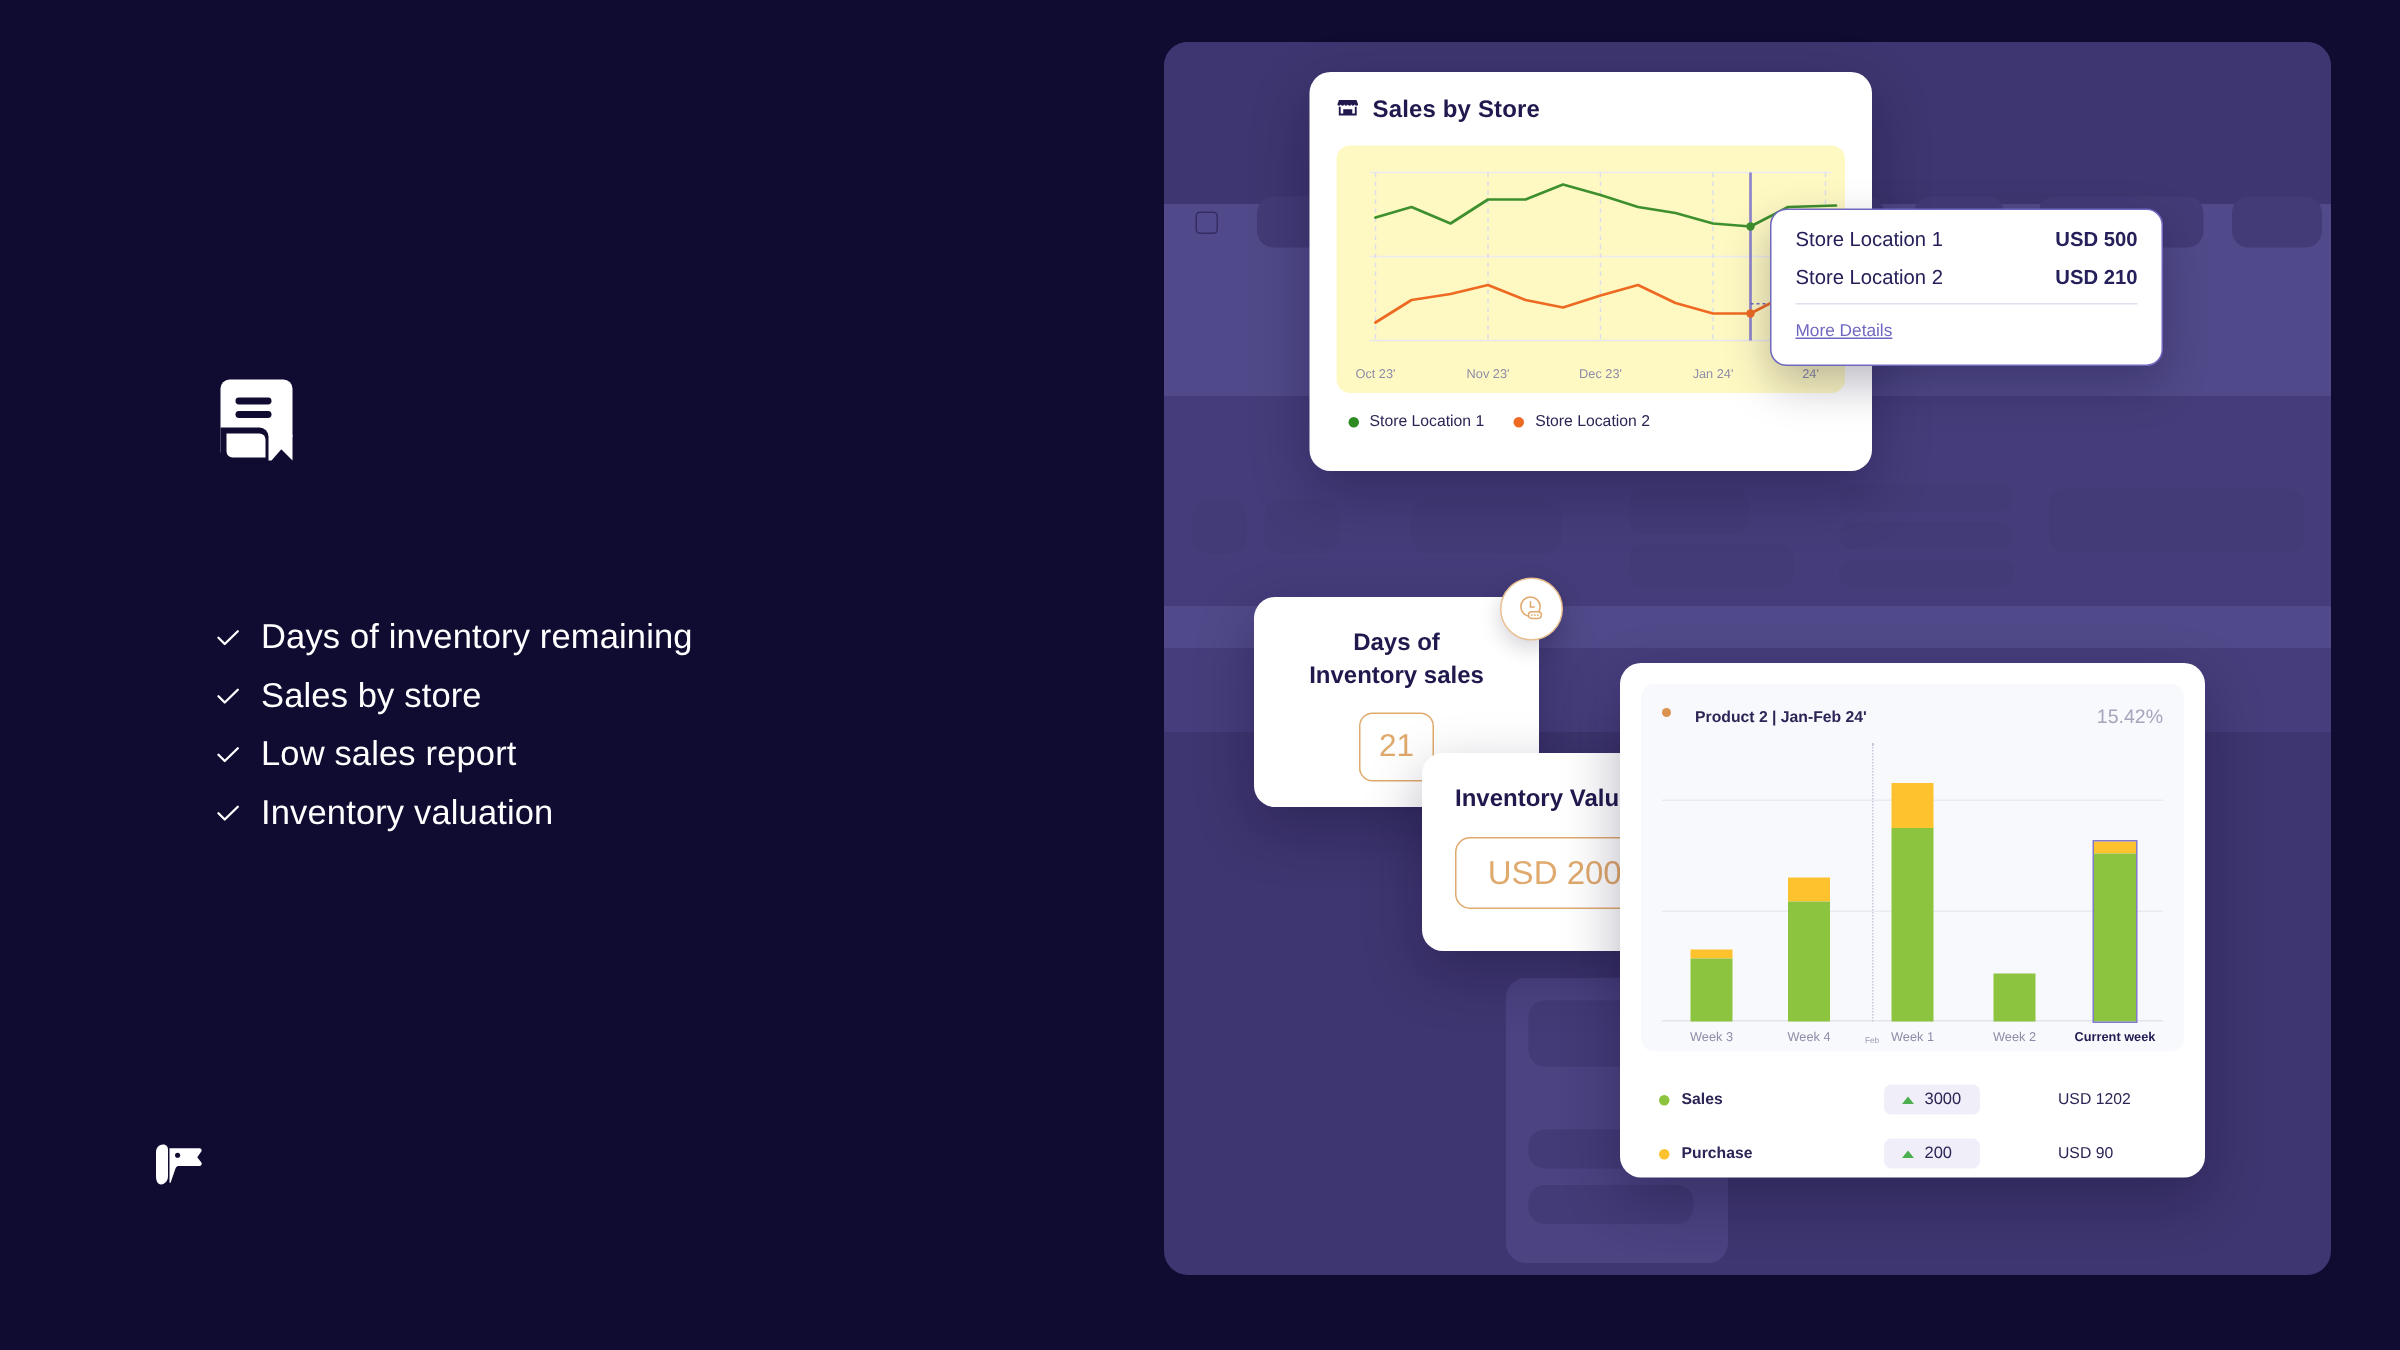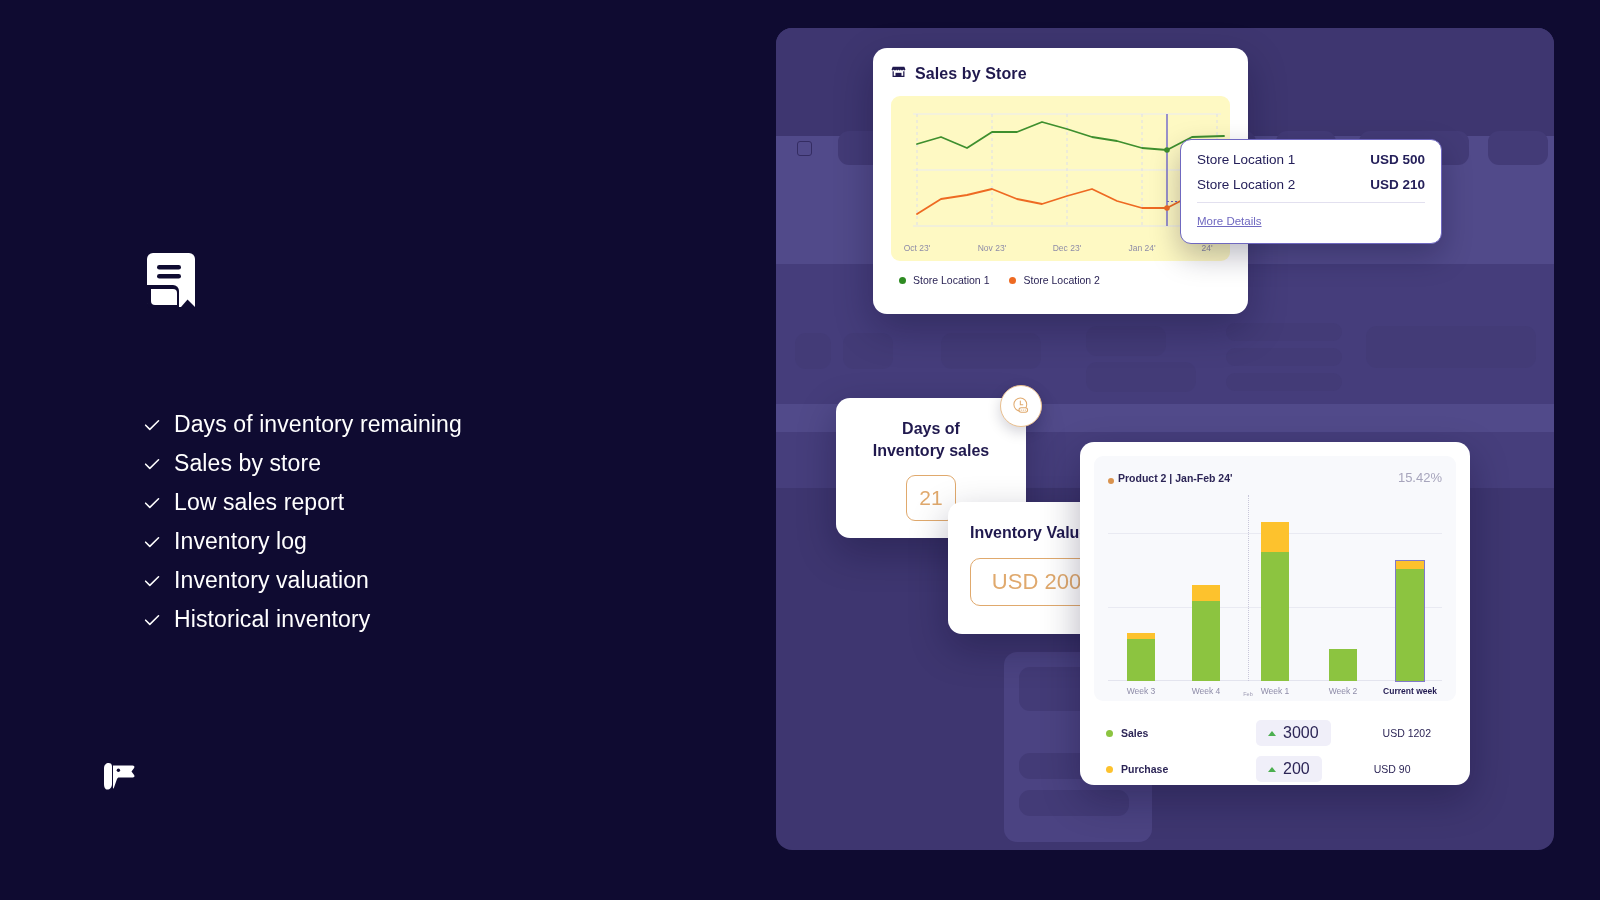"Product 2 | Jan-Feb 24'" .bar-head-left { align-items: flex-end -> flex-start; gap: 4px -> 16px }
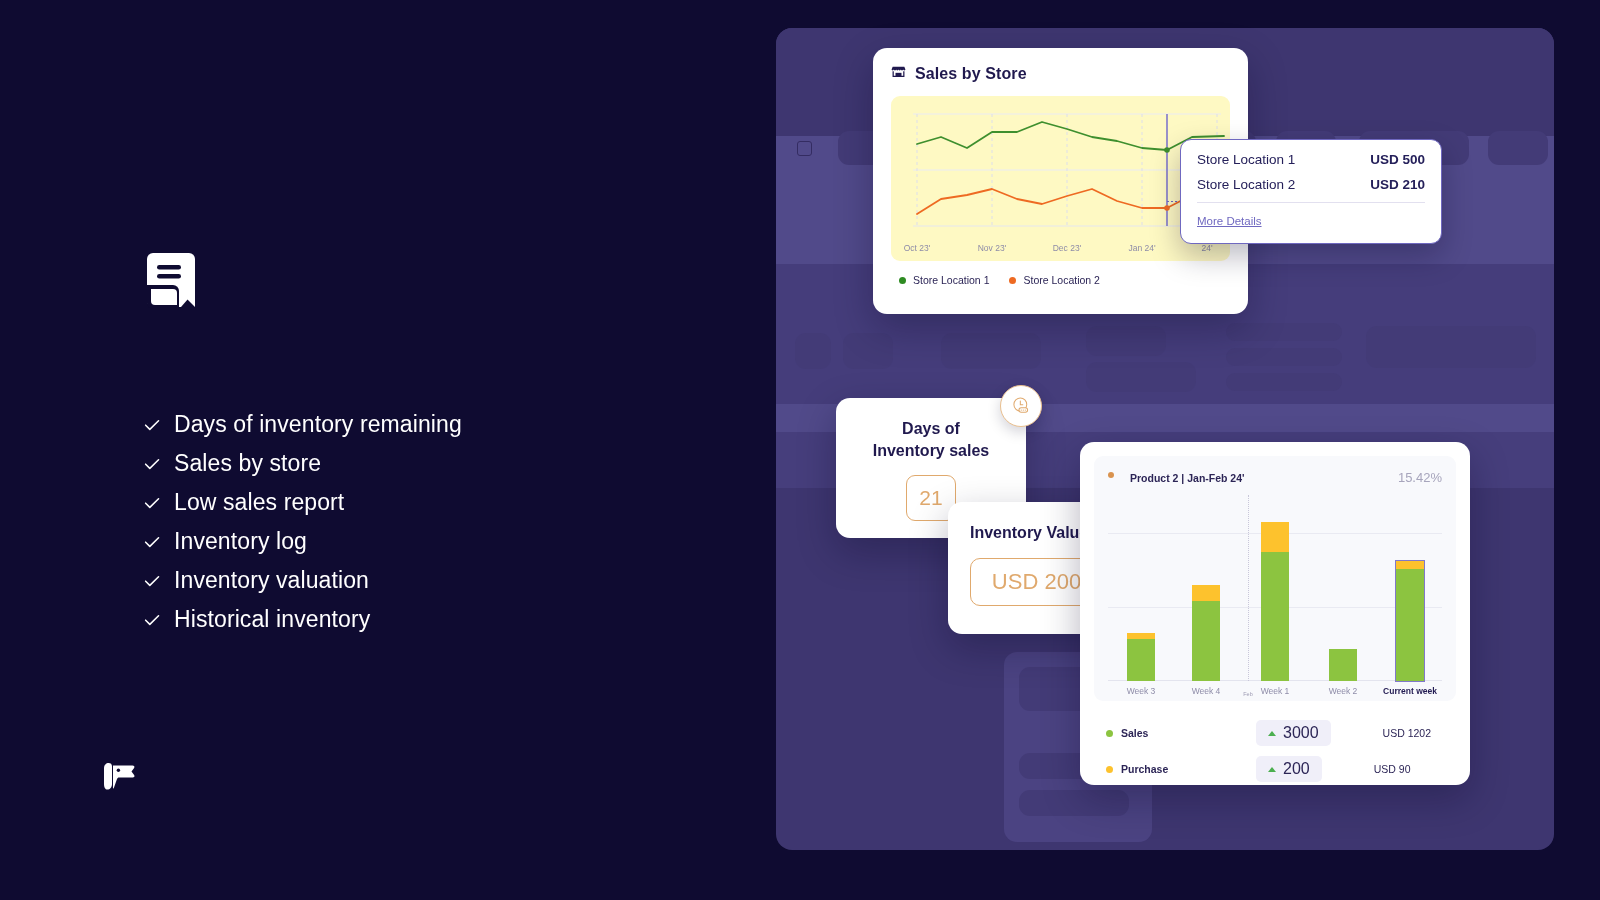"Inventory log" li.feature-item { html: <li> <span> <svg> <path></path> </svg> </span> <span>Inventory log</span> </li> -> none }
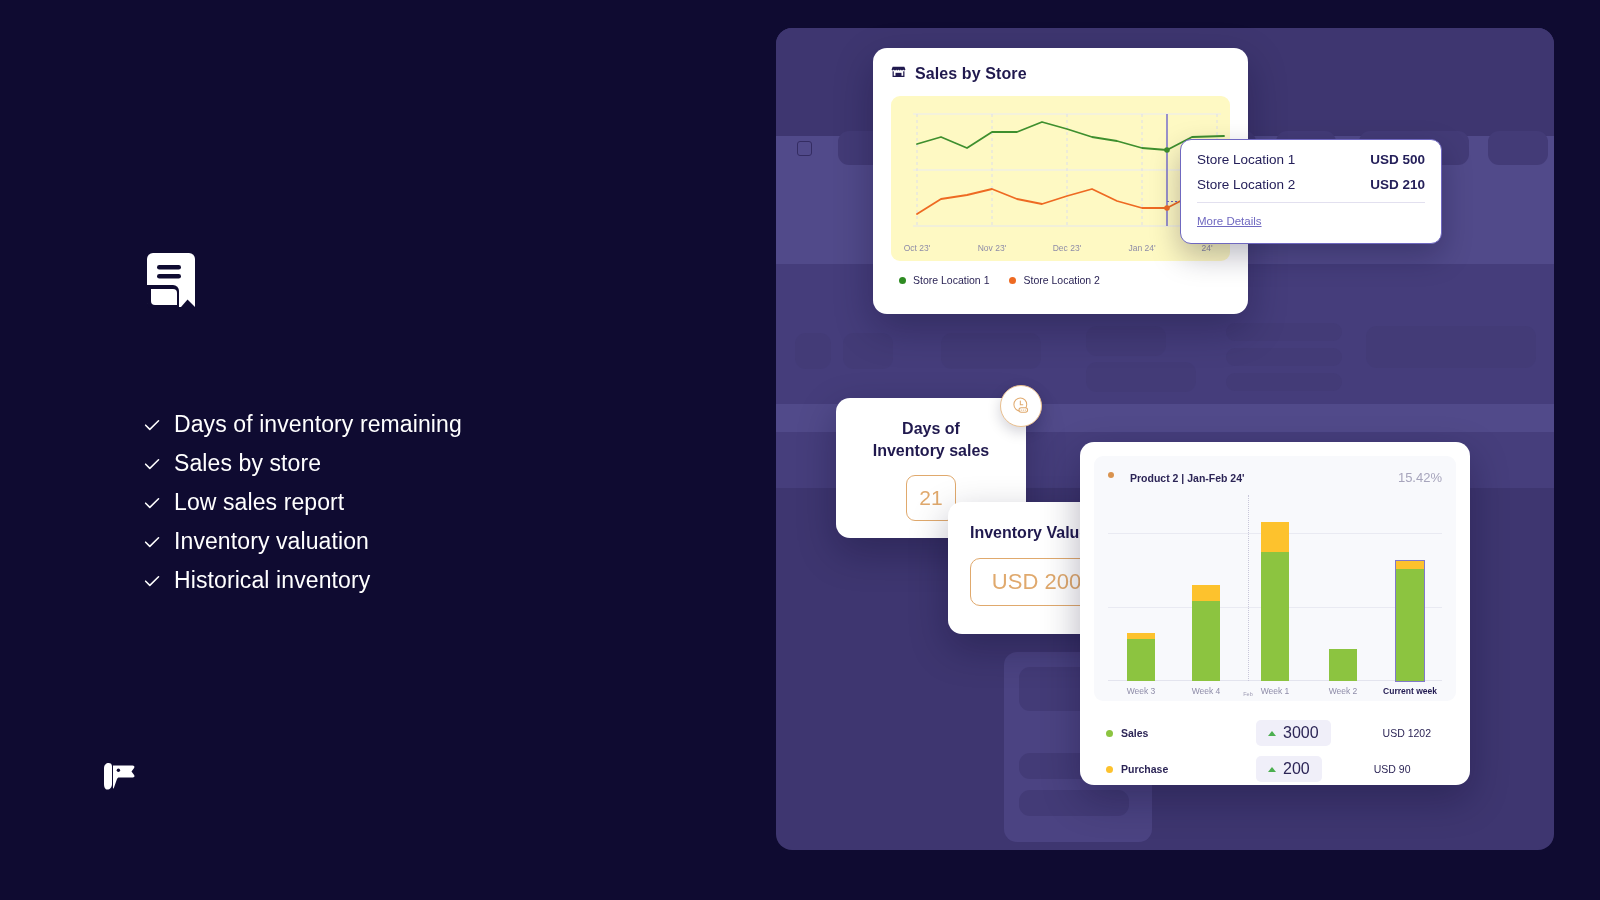"Historical inventory" li.feature-item { html: <li> <span> <svg> <path></path> </svg> </span> <span>Historical inventory</span> </li> -> none }
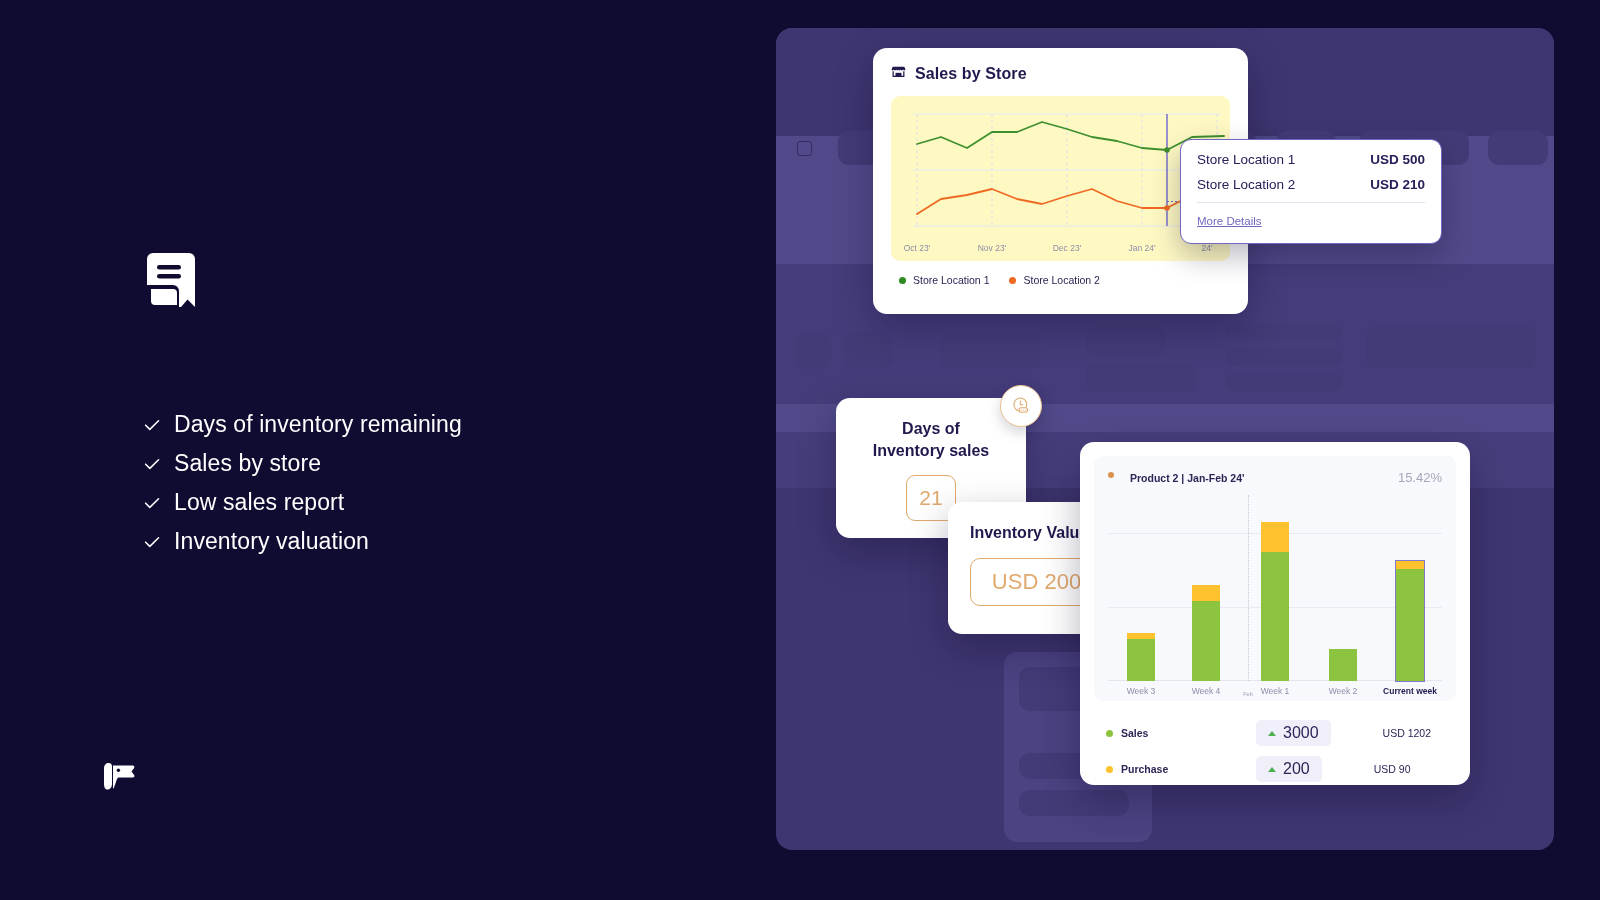"3000" .stat-pill { font-size: 16px -> 11px }
